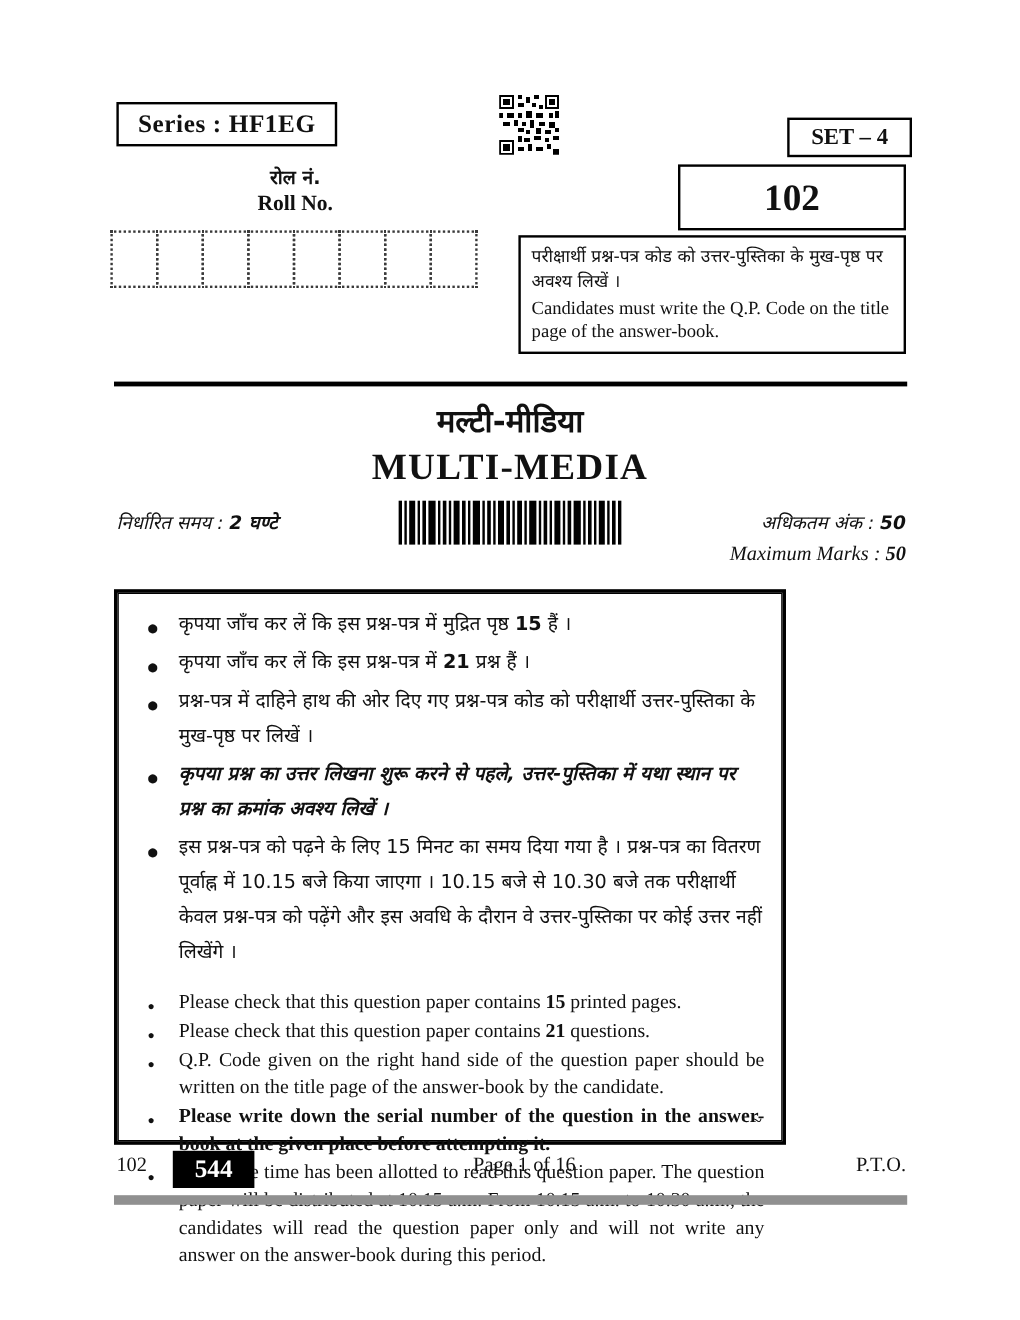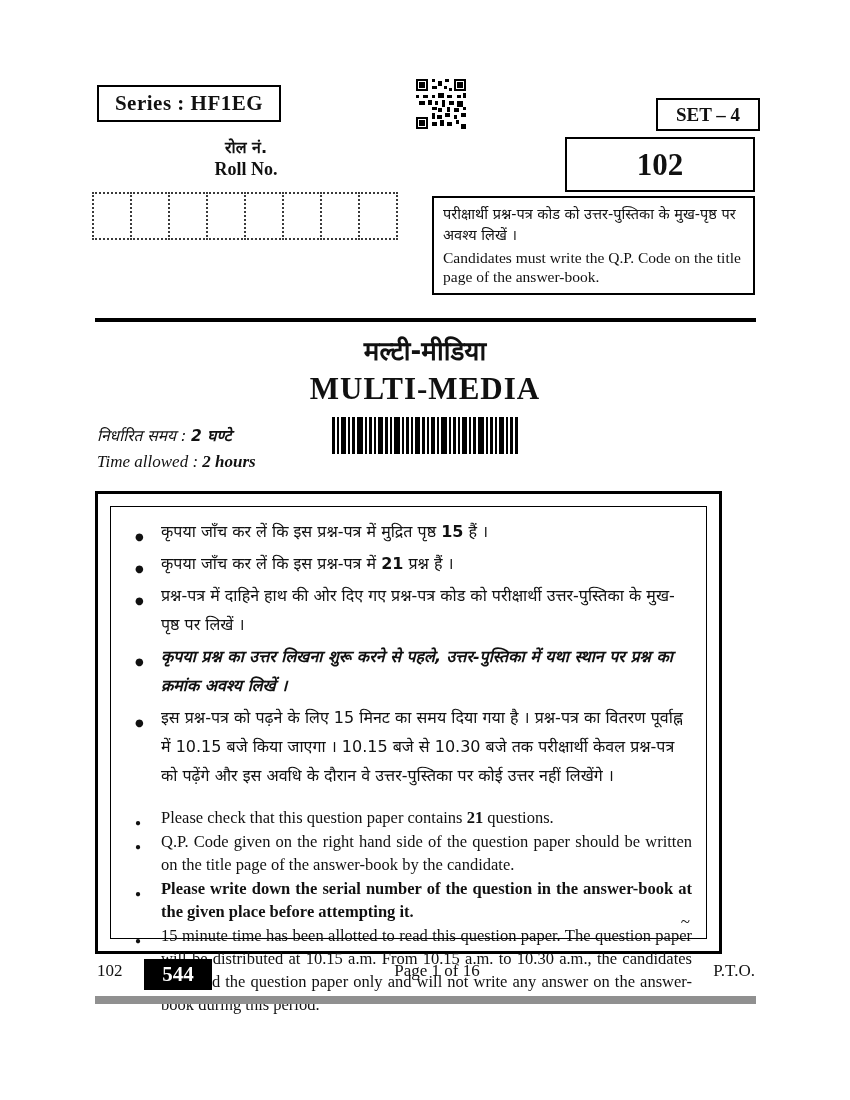"अधिकतम अंक : 50" div.abs { html: none -> <div> <div><span>अधिकतम अंक :</span> <span>50</span></div> <div><span>Maximum Marks :</span> <span>50</span></div> </div> }
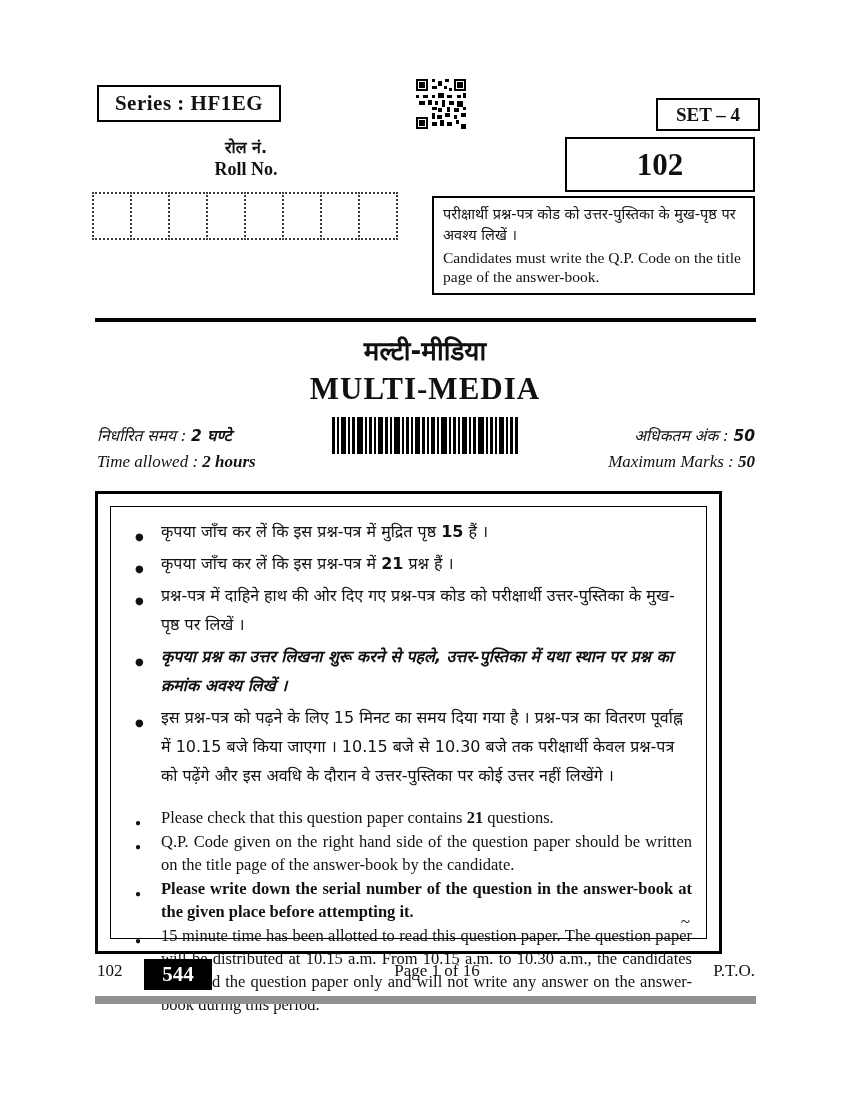"Time allowed : 2 hours" div { html: <div><span>Time allowed :</span> <span>2 hours</span></div> -> none }
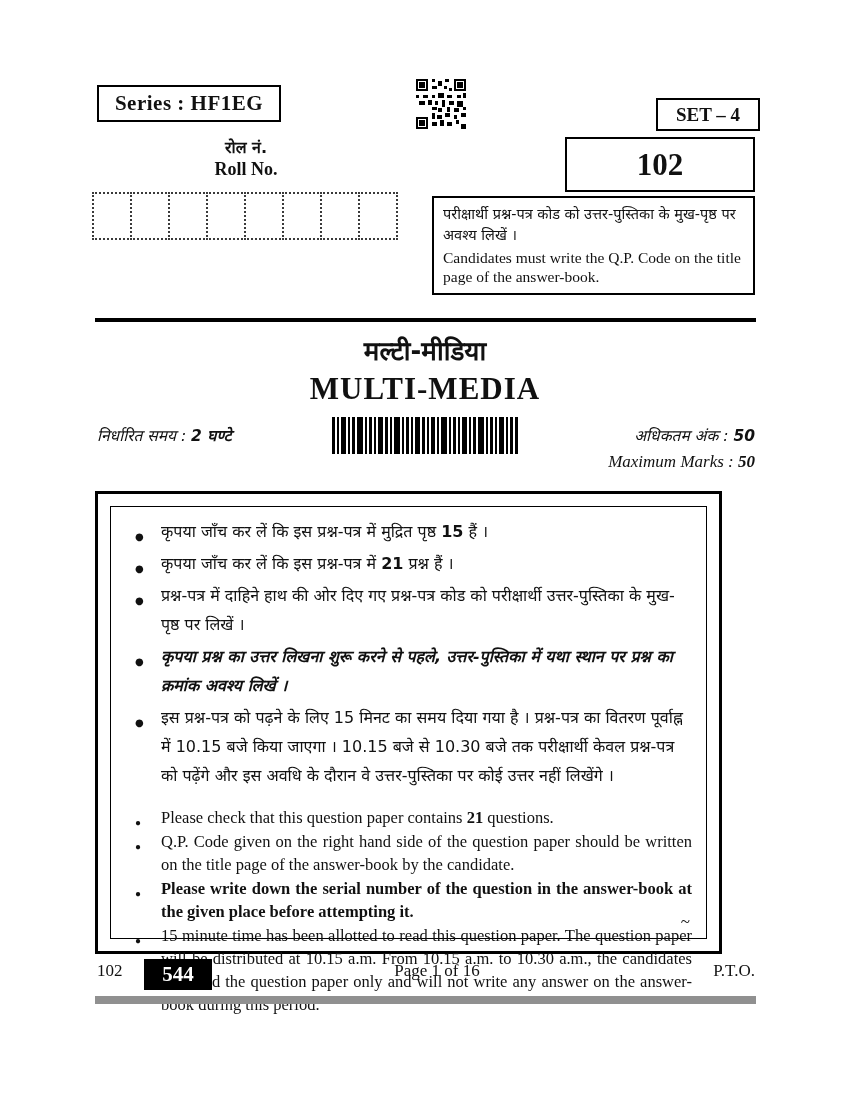"कृपया जाँच कर लें कि" .inst-box { padding: 12px -> 0; width: 627px -> 560px }
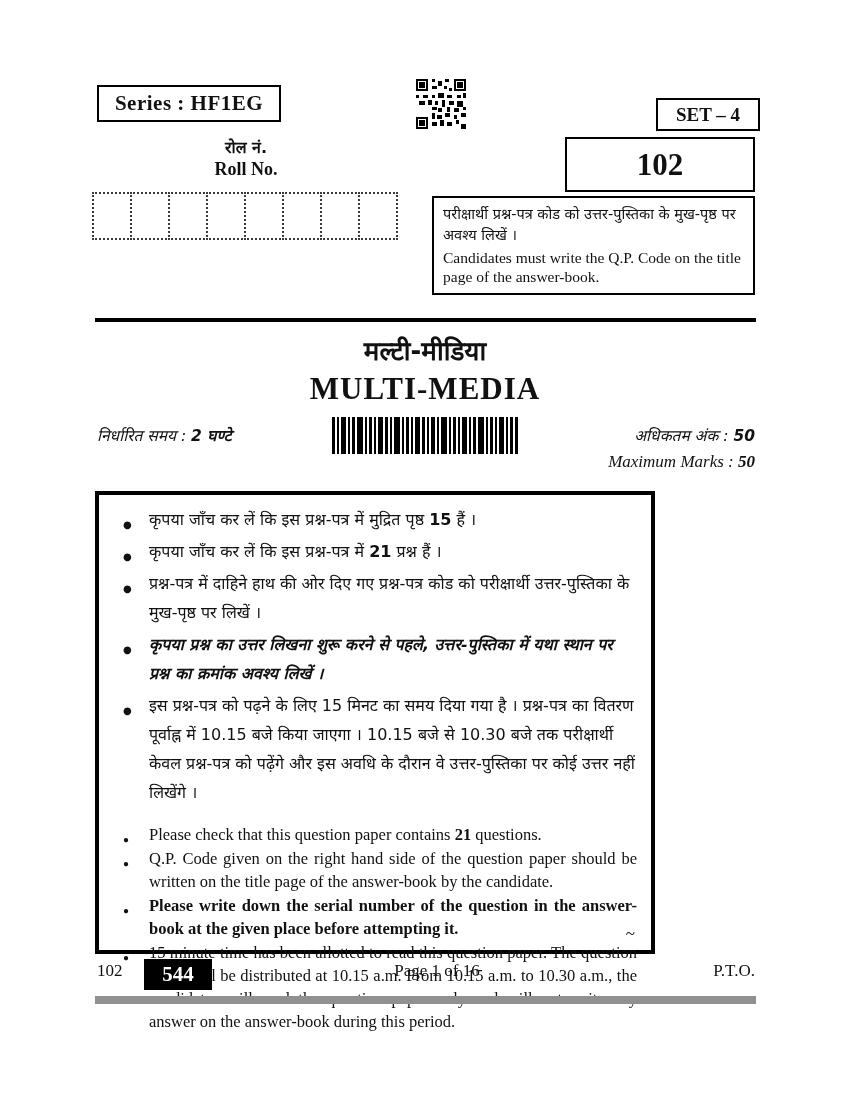"Please check that this question paper contains 15" li { html: none -> <li><span>Please check that this question paper contains </span><b>15</b><span> printed pages.</span></li> }
